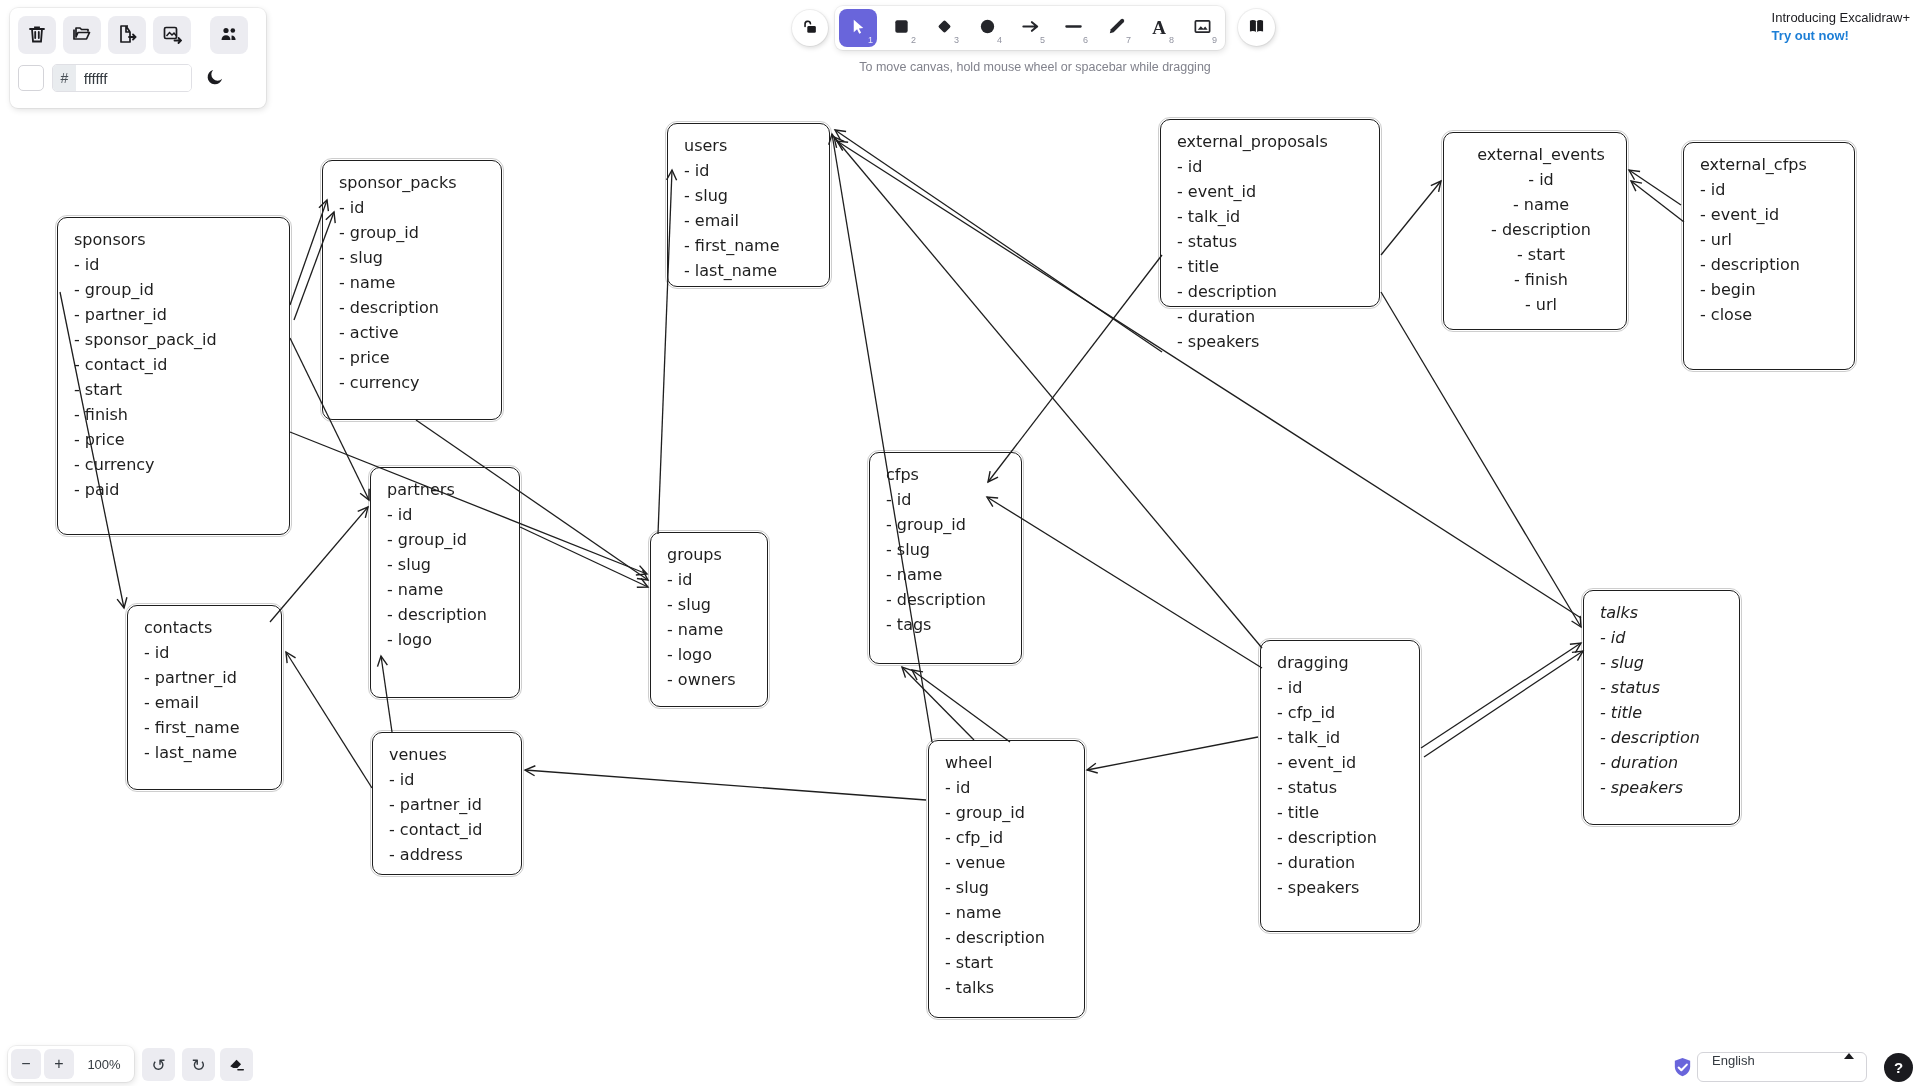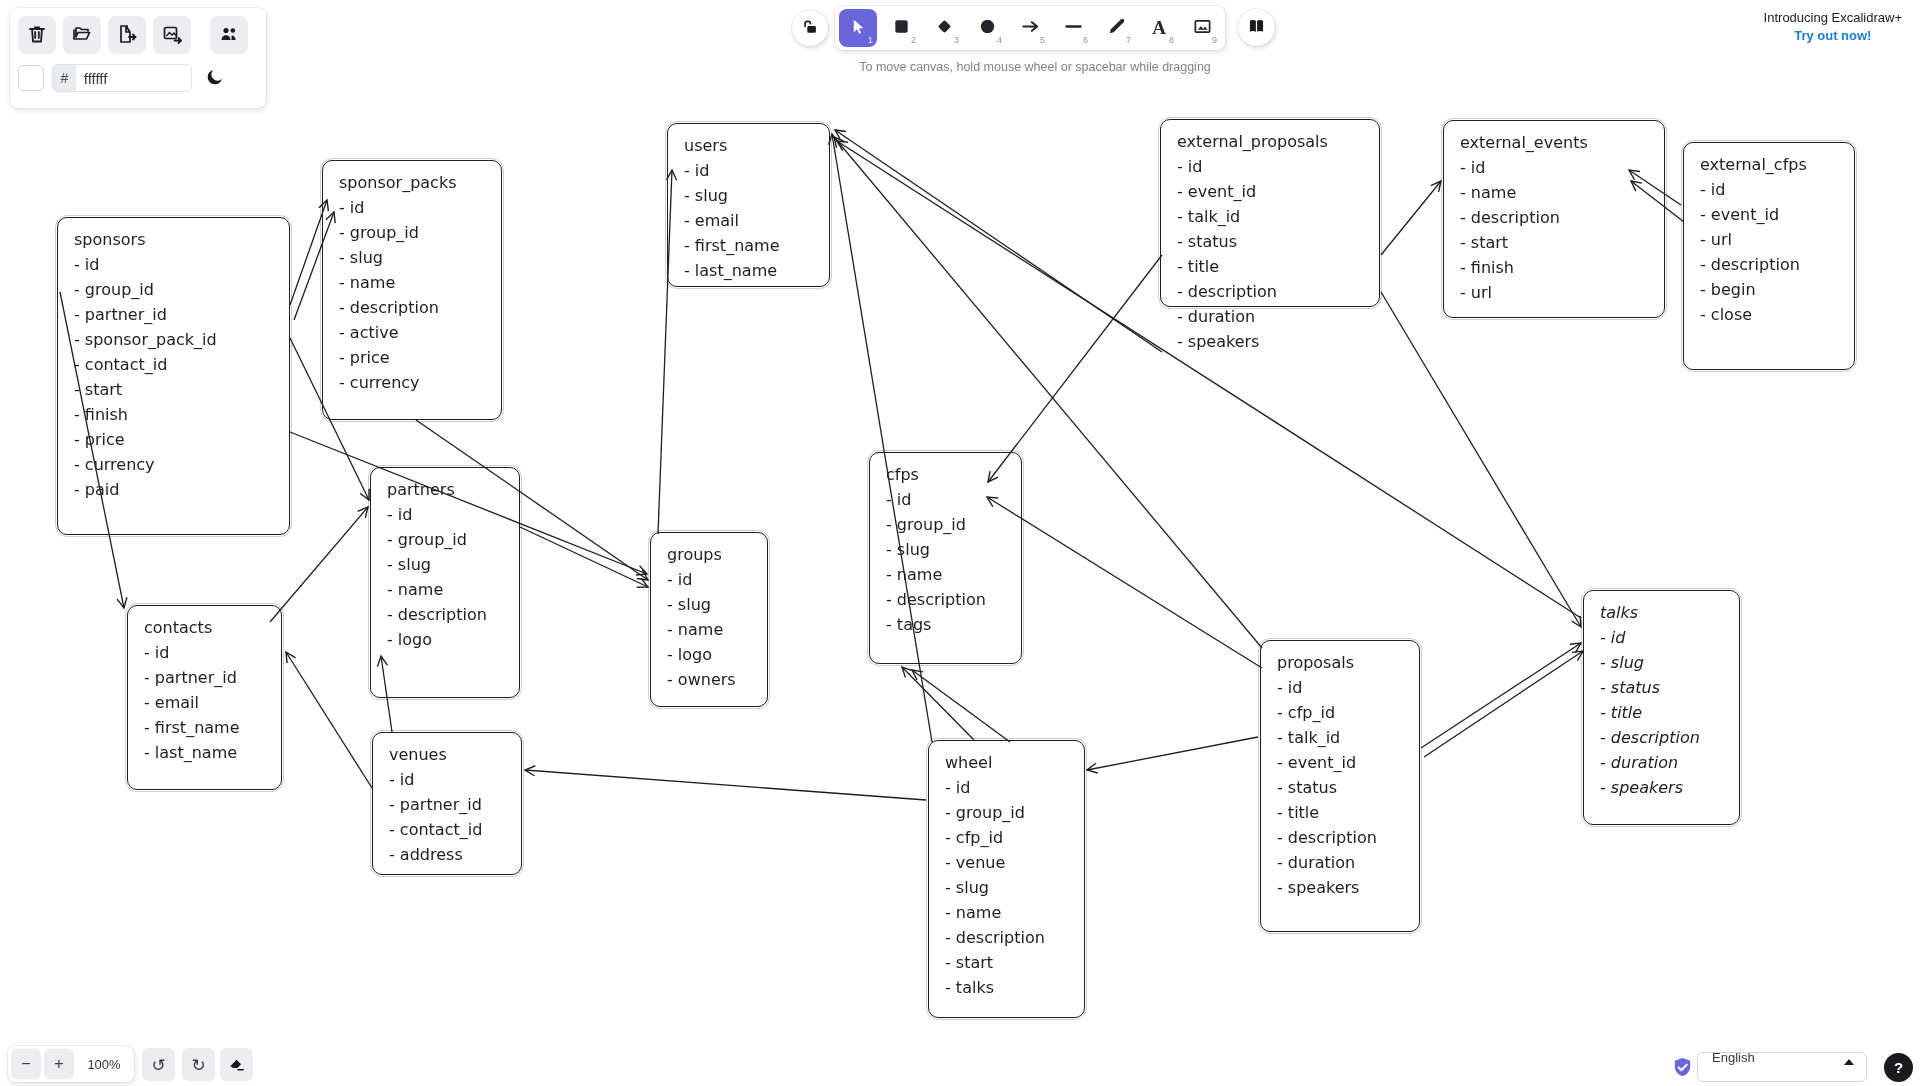"Introducing Excalidraw+" .promo { right: 18px -> 10px; text-align: center -> left }
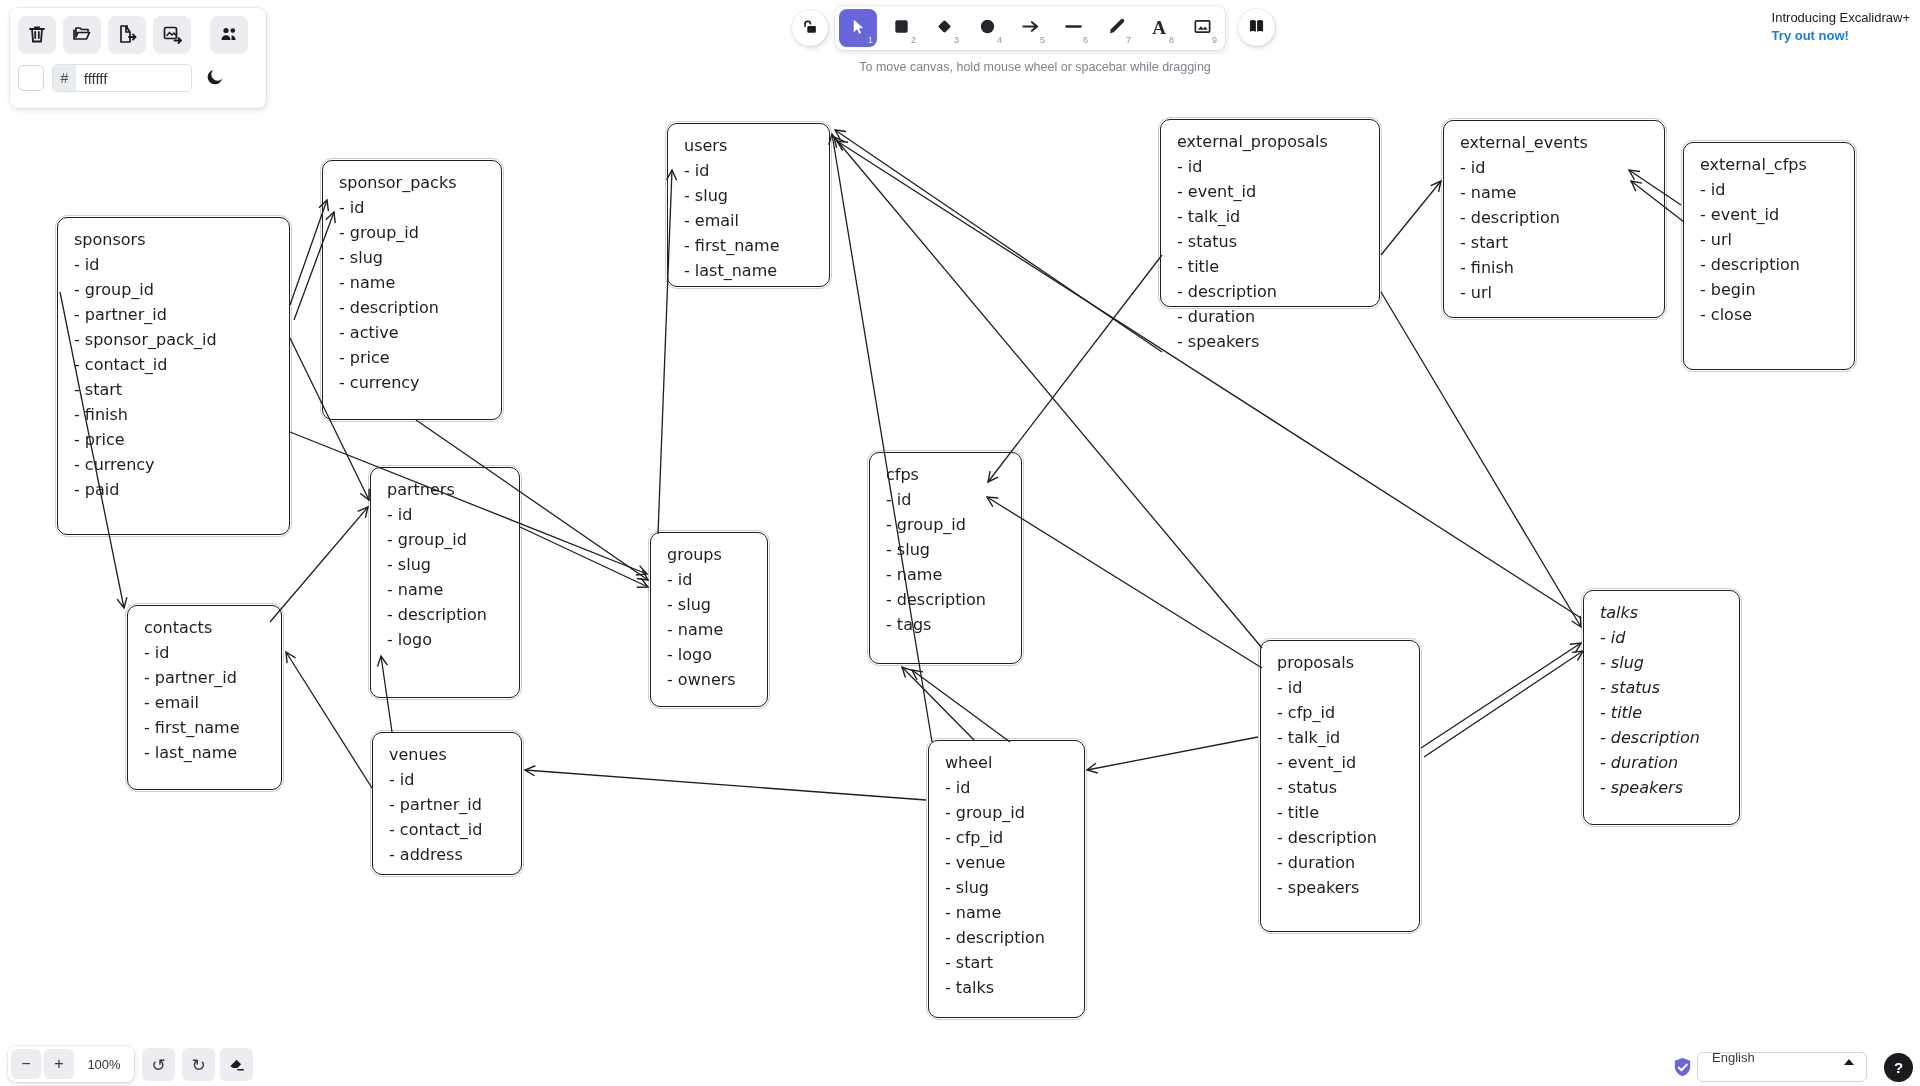"external_events" div.tnode { text-align: none -> center; top: 120px -> 132px; width: 222px -> 184px }
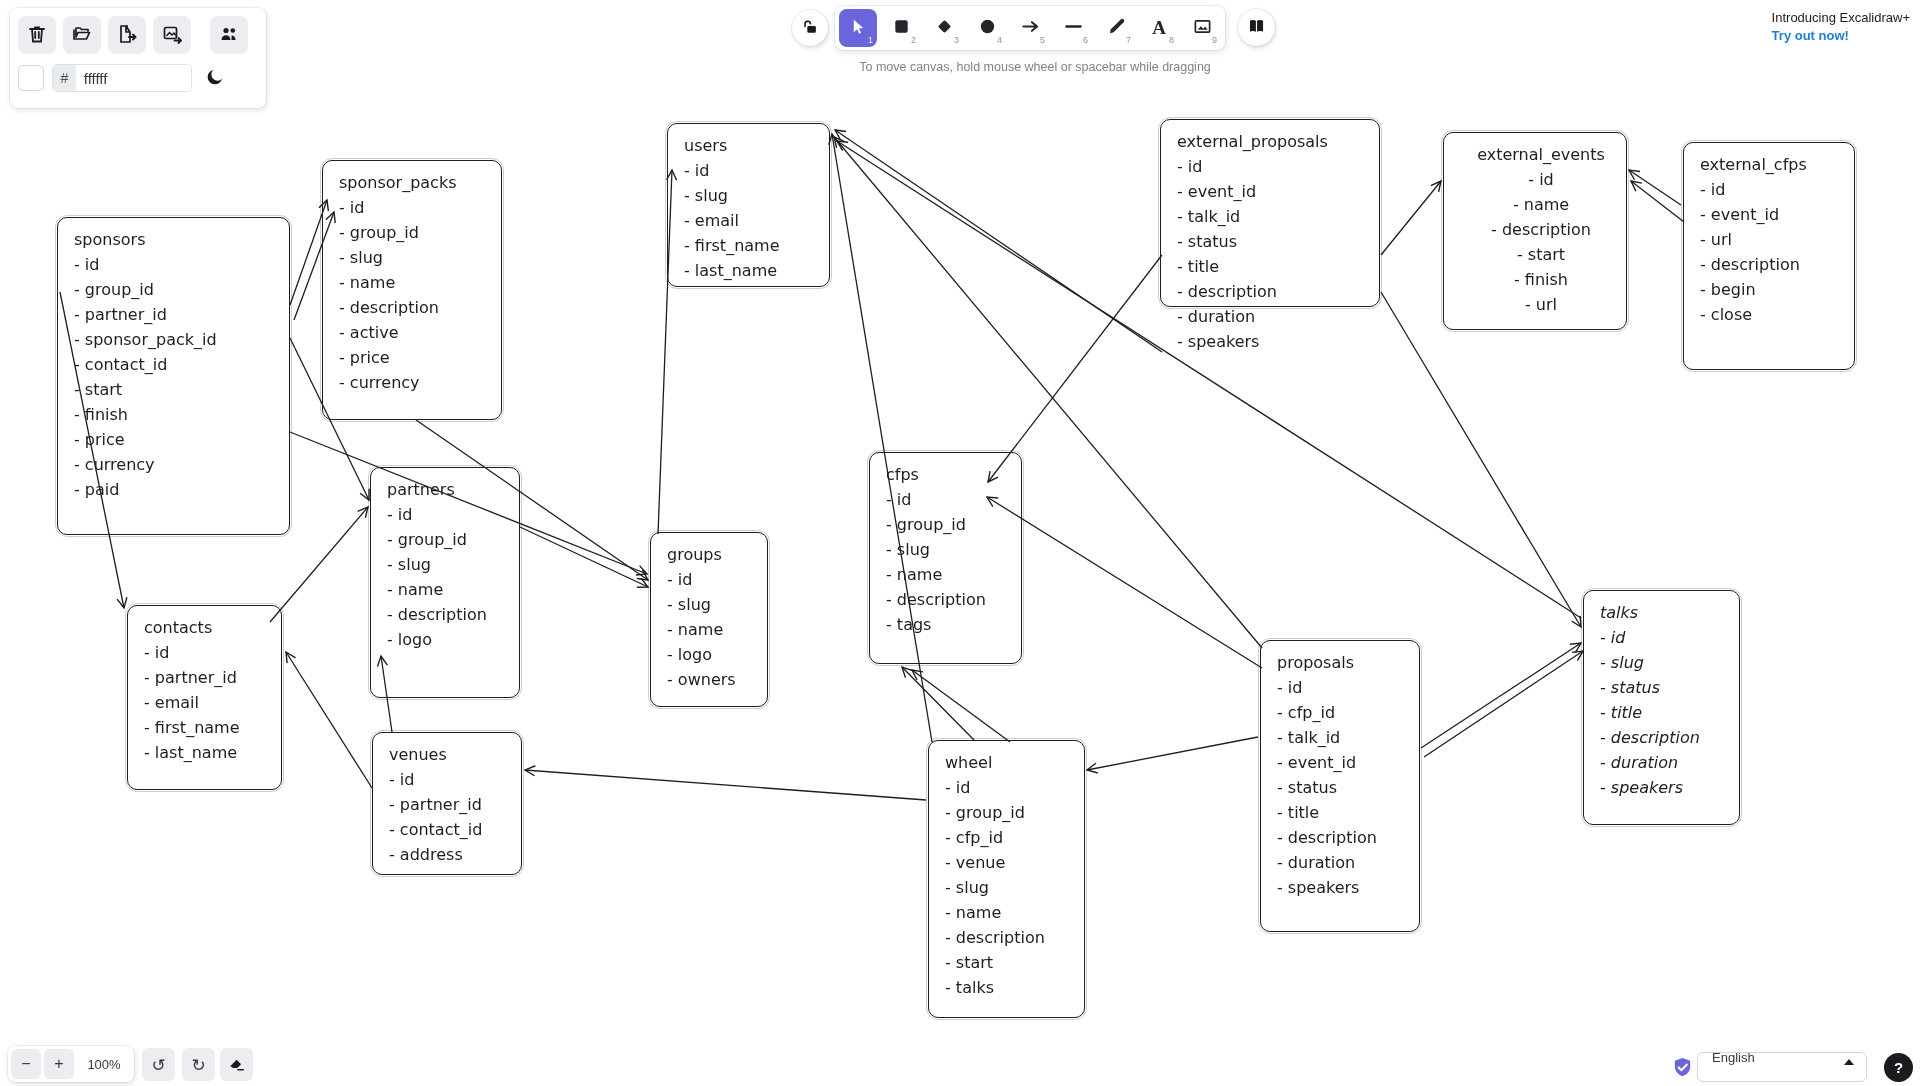"proposals" div.ttitle { text: proposals -> dragging }
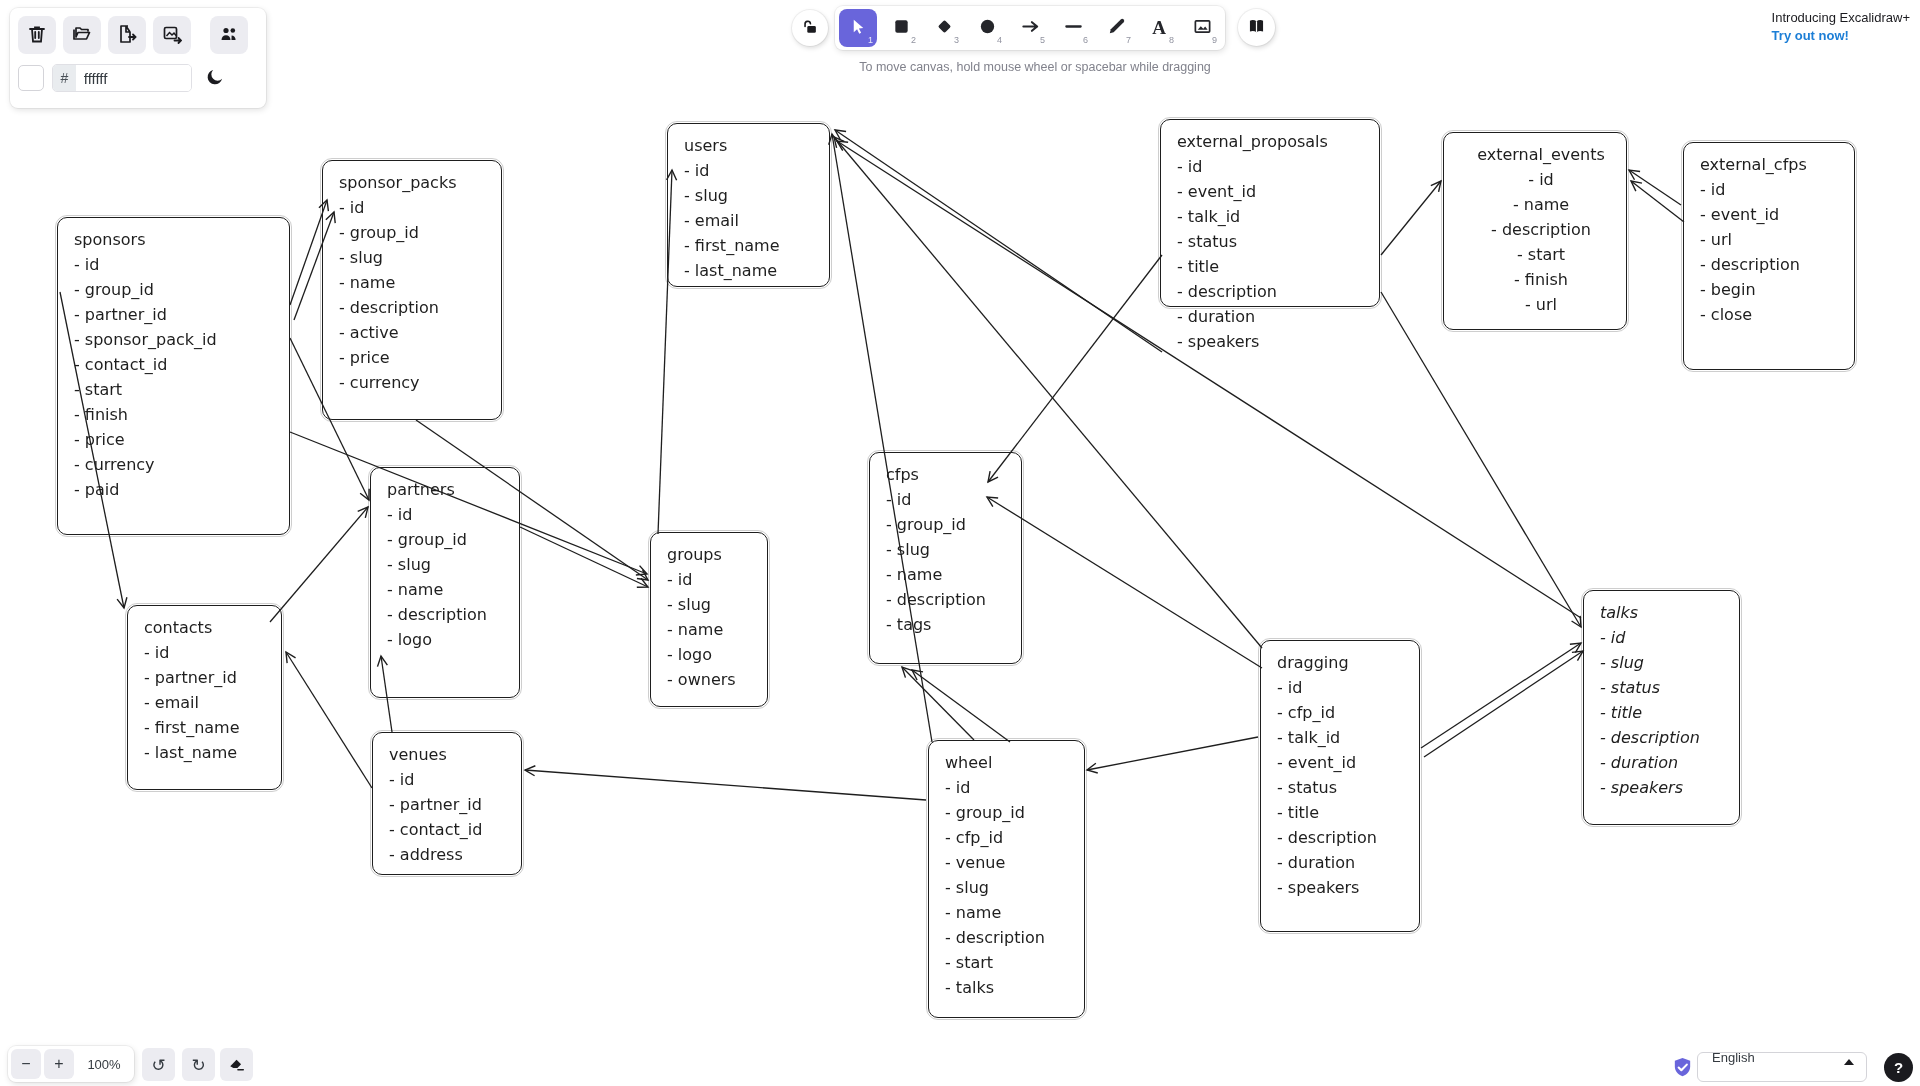"English" .lang-select { align-items: flex-end -> flex-start; padding: 0 12px 16px 14px -> 0 12px 4px 14px }
